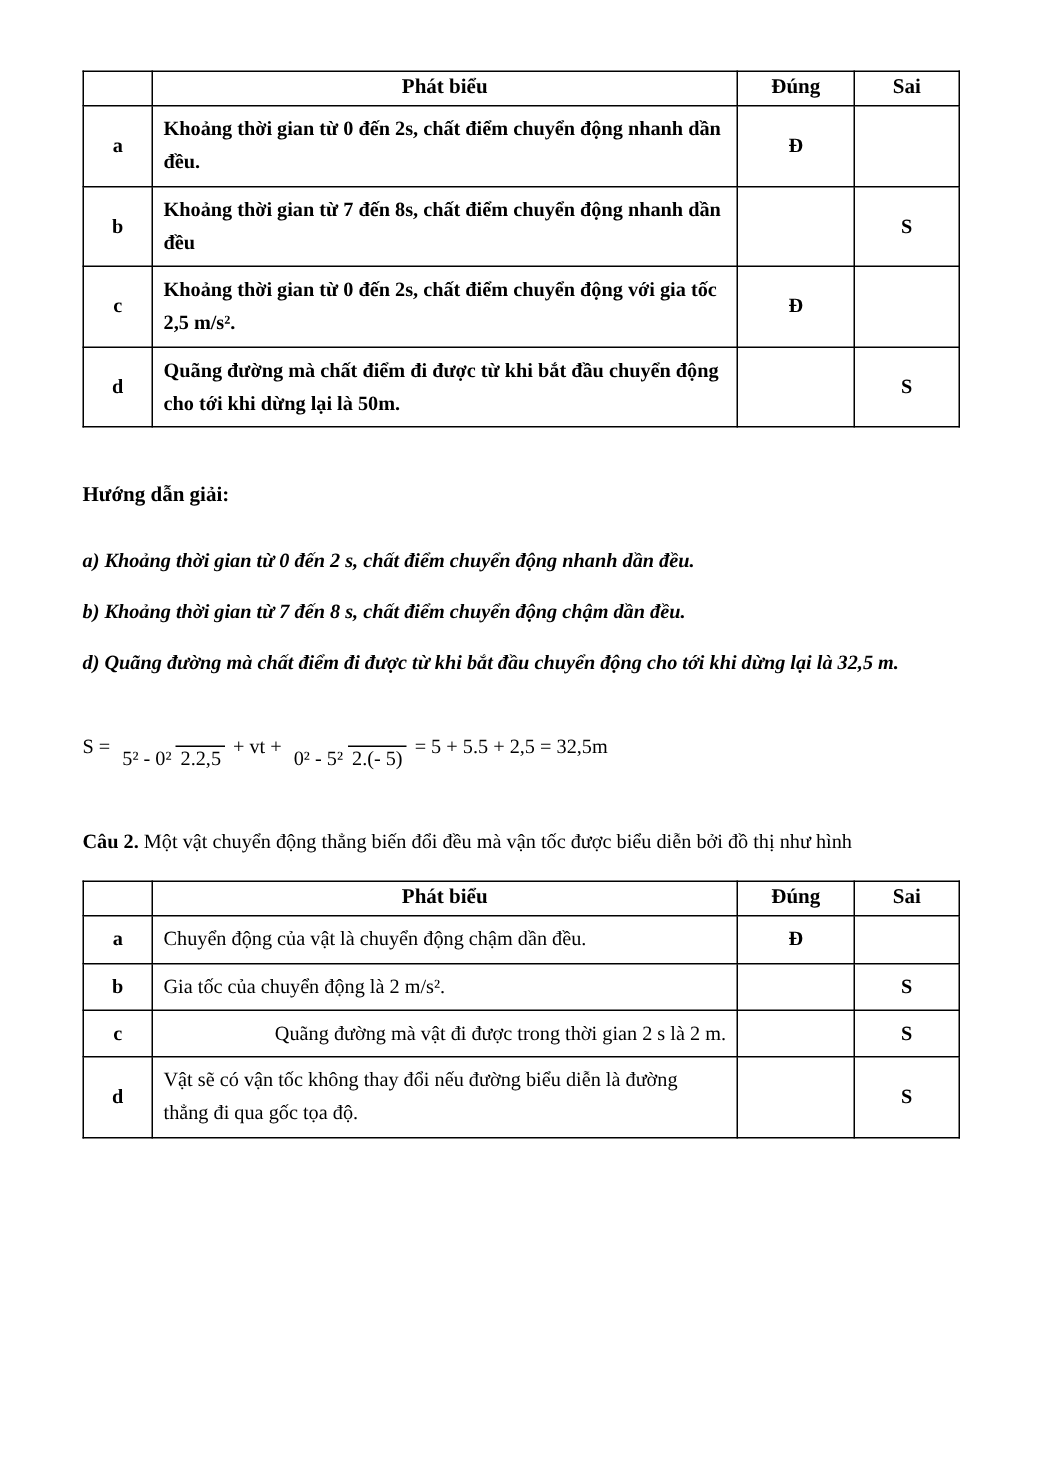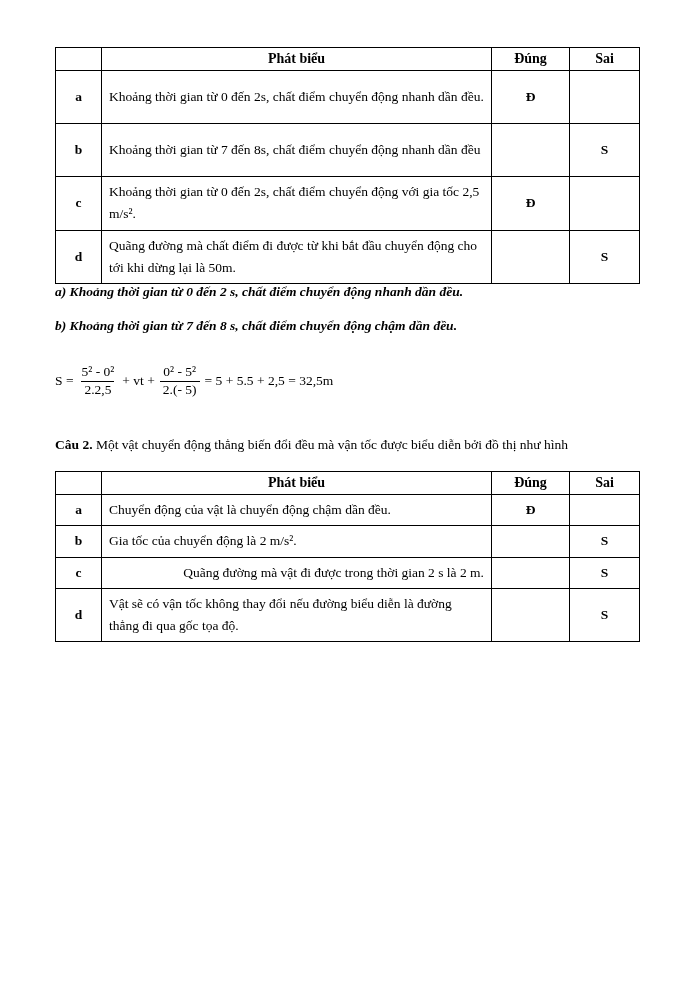"Khoảng thời gian từ 0" table.t1 td.stmt { font-weight: none -> bold }
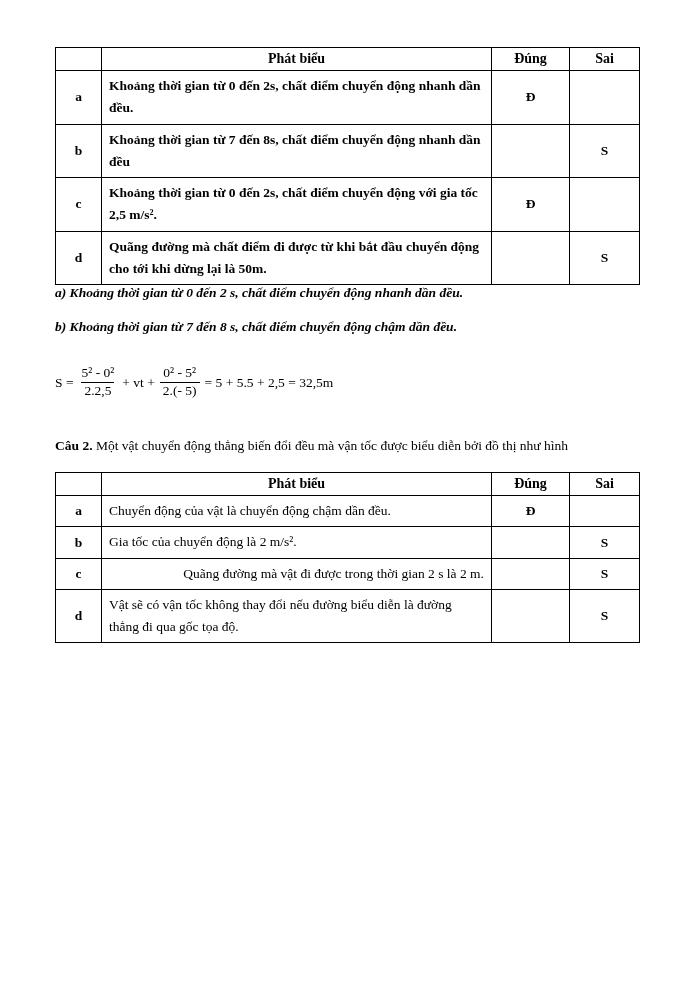"Hướng dẫn giải:" div.sol-heading { html: none -> <div>Hướng dẫn giải:</div> }
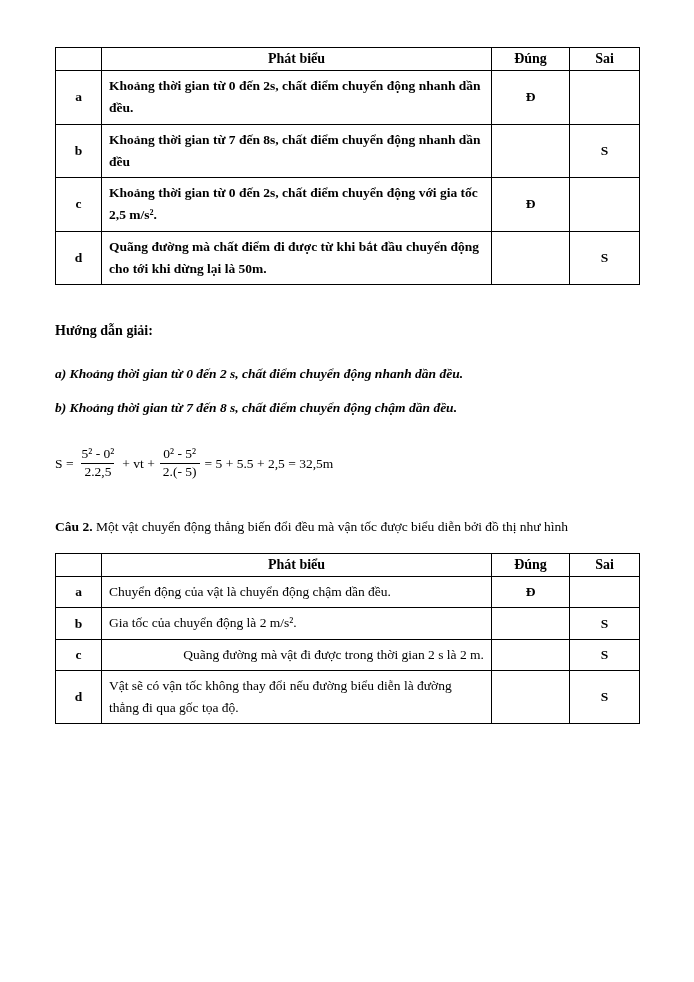"d) Quãng đường mà chất" div.sol-line { html: none -> <div>d) Quãng đường mà chất điểm đi được từ khi bắt đầu chuyển động cho tới khi dừng lại là 32,5 m.</div> }
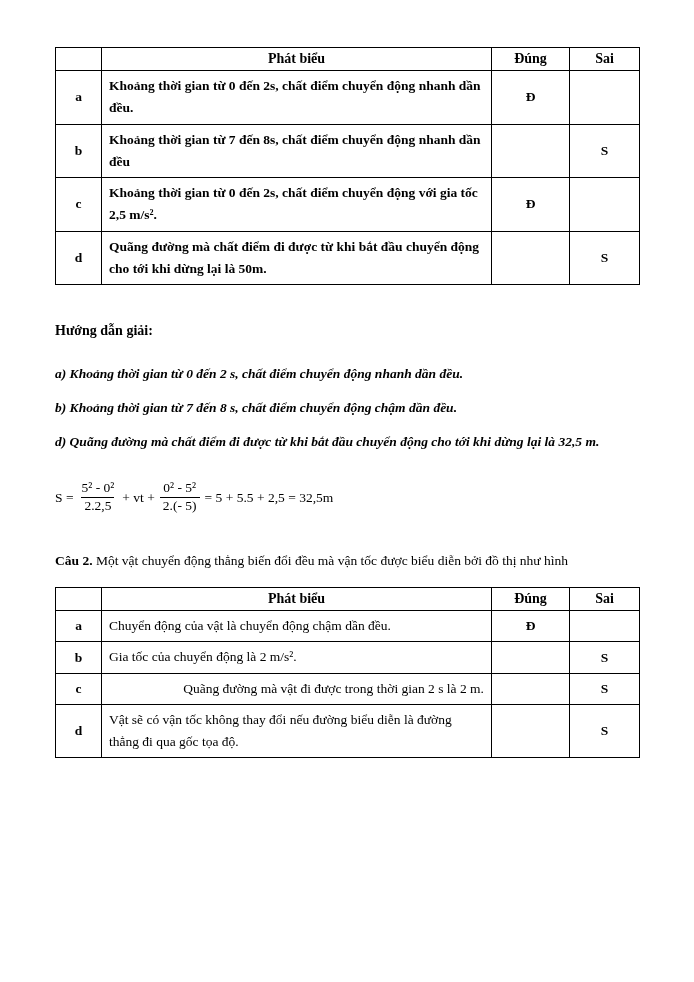"5² - 0²" .frac { flex-direction: column -> row; margin-top: none -> 17px }
